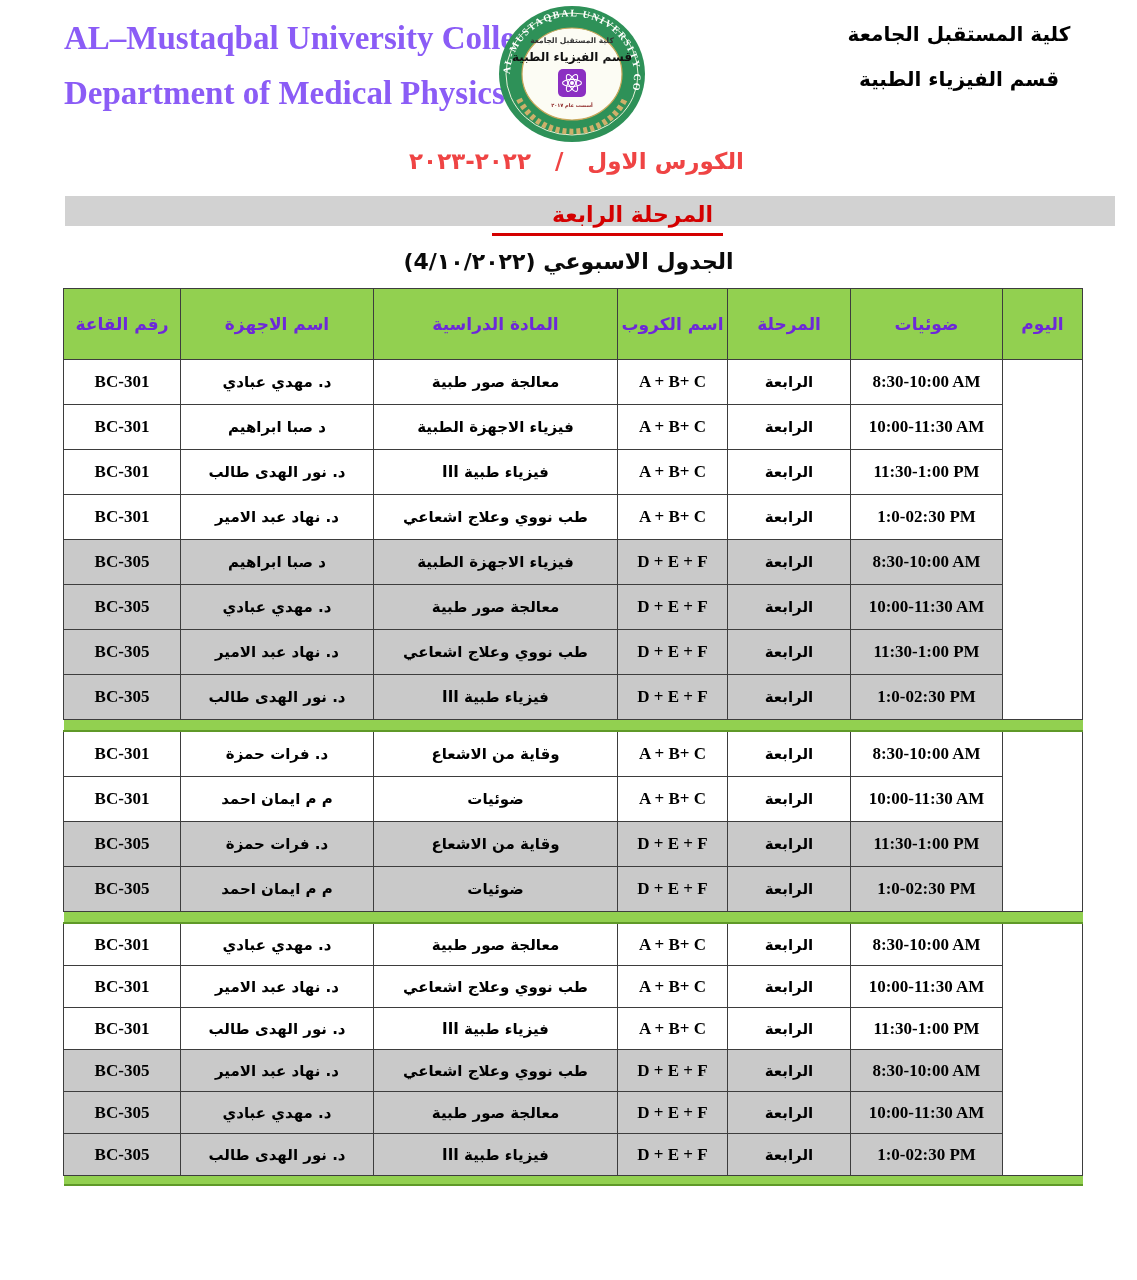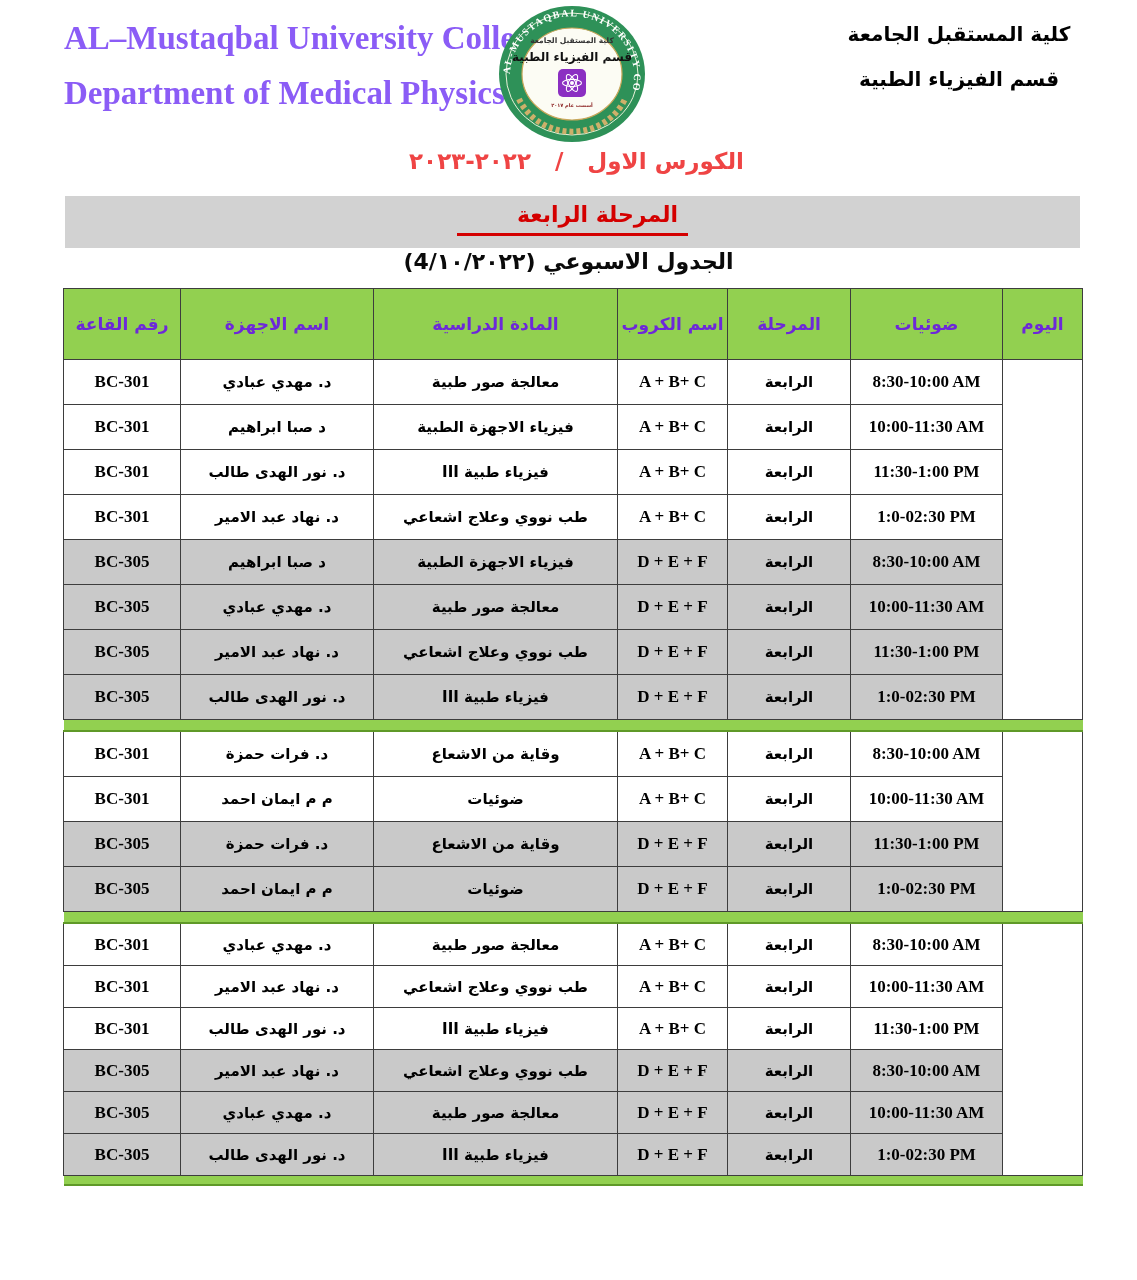"المرحلة الرابعة" .stage-banner { height: 52px -> 30px; padding-left: none -> 35px }
